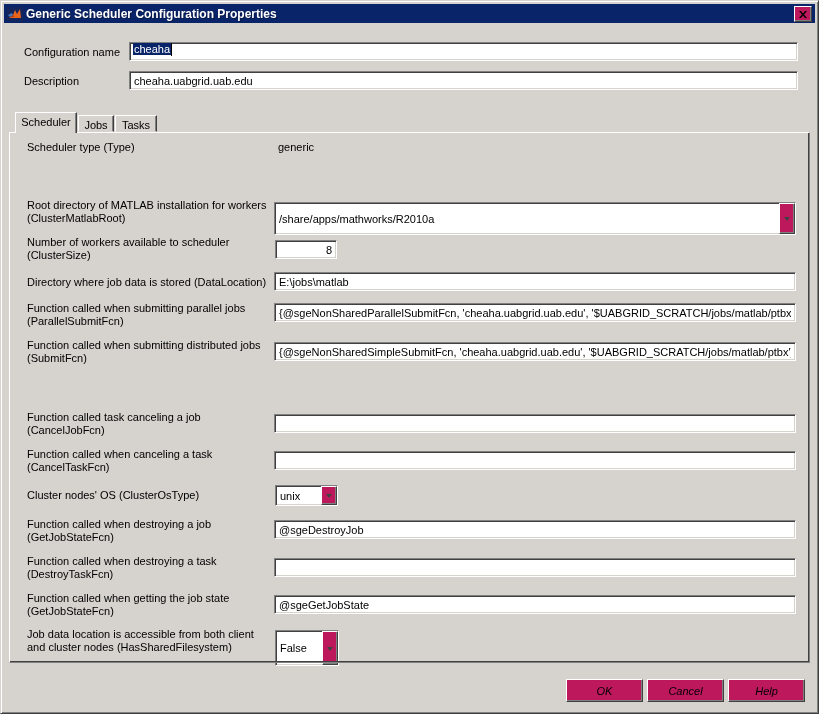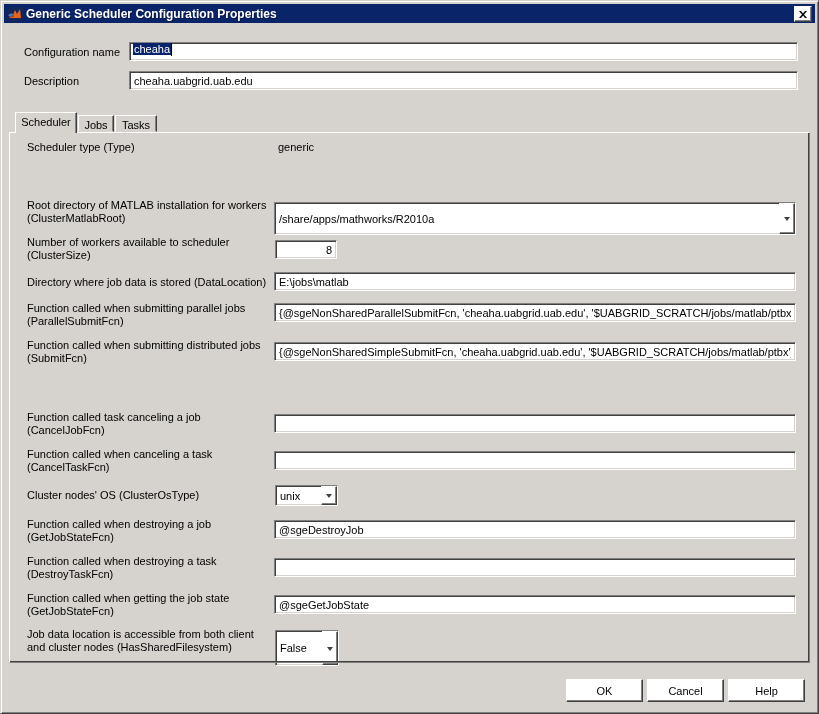"OK" .raised { background: #ffffff -> #be185d; font-style: none -> italic }
